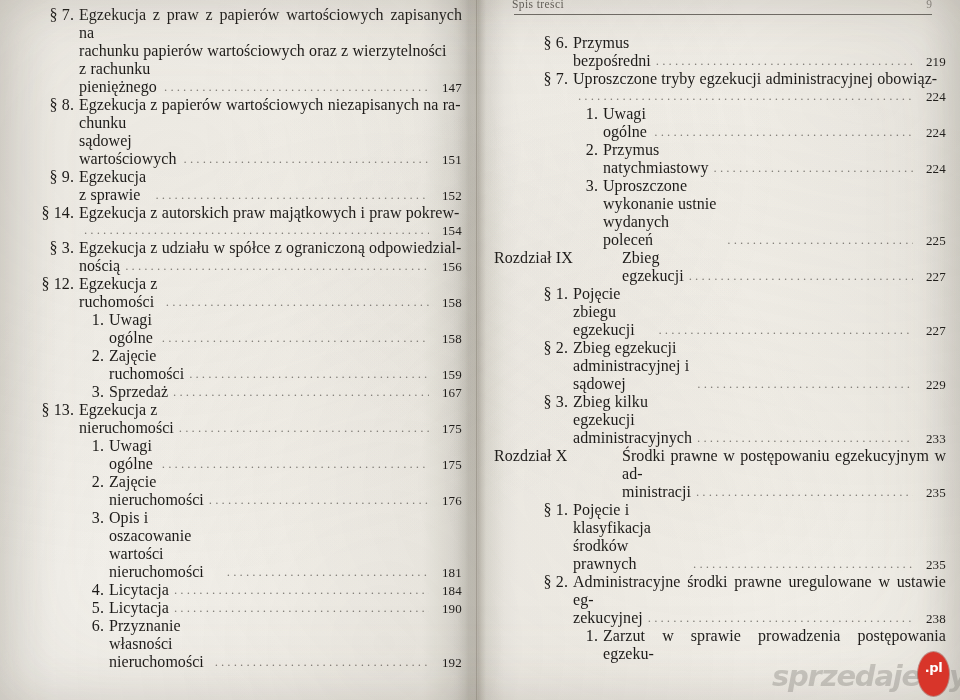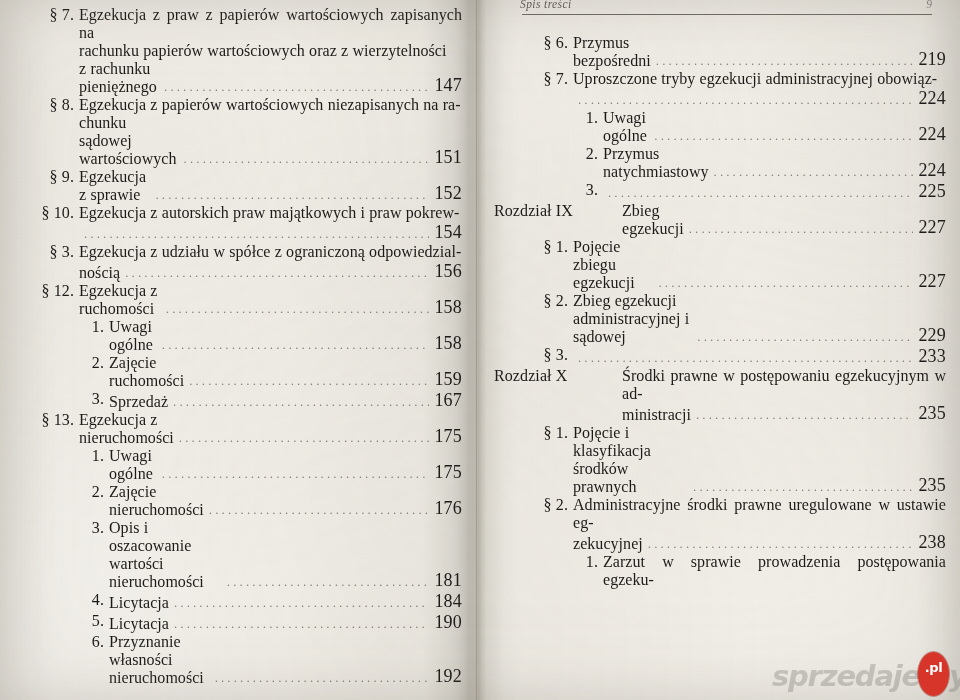"Spis treści" .runhead { font-style: italic -> none; left: 44px -> 36px }
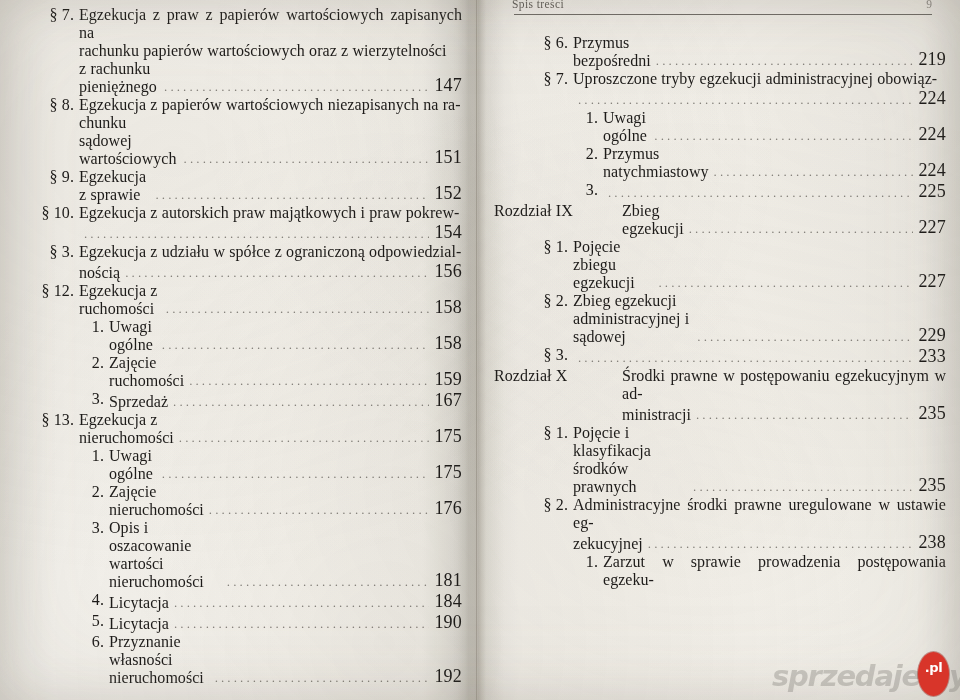"219" .folio { font-size: 18px -> 13px }
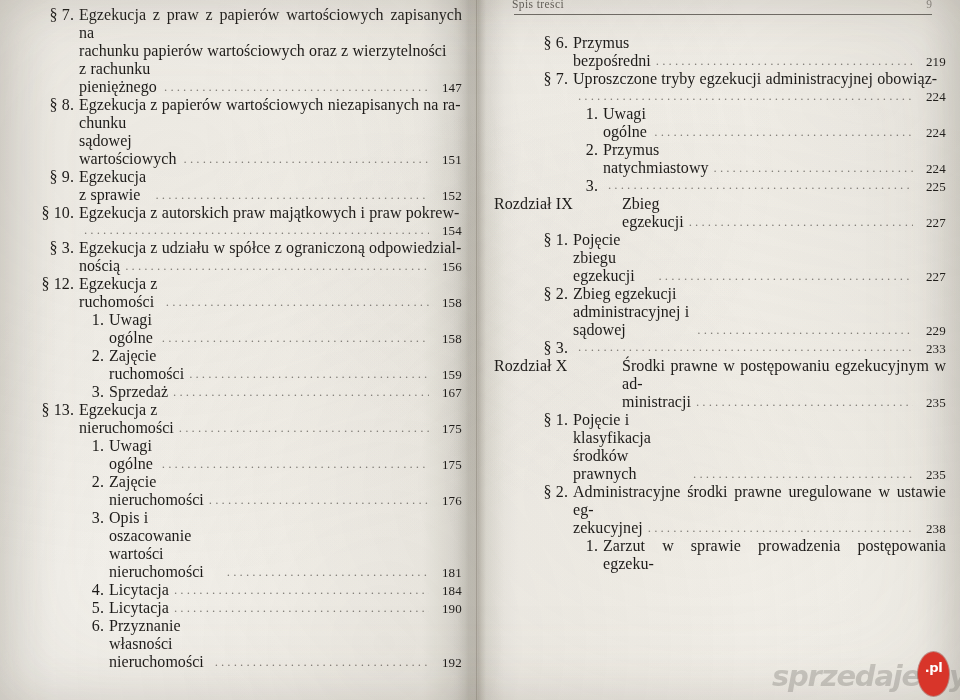"Uproszczone wykonanie ustnie wydanych" span.title { html: none -> <span>Uproszczone wykonanie ustnie wydanych poleceń</span> }
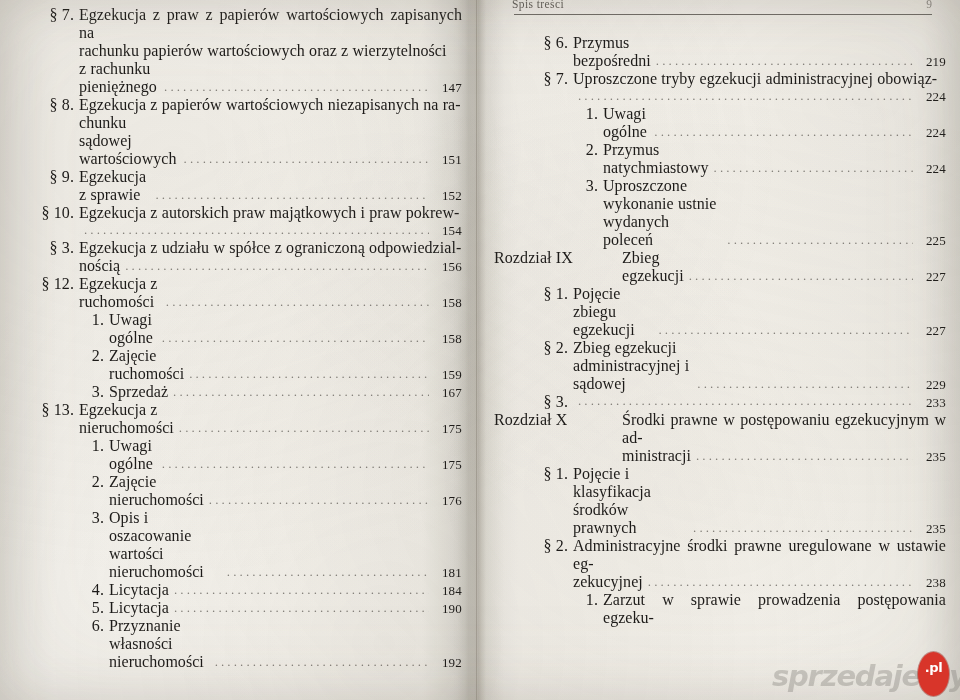"§ 10." div.label { text: 10 -> 14 }
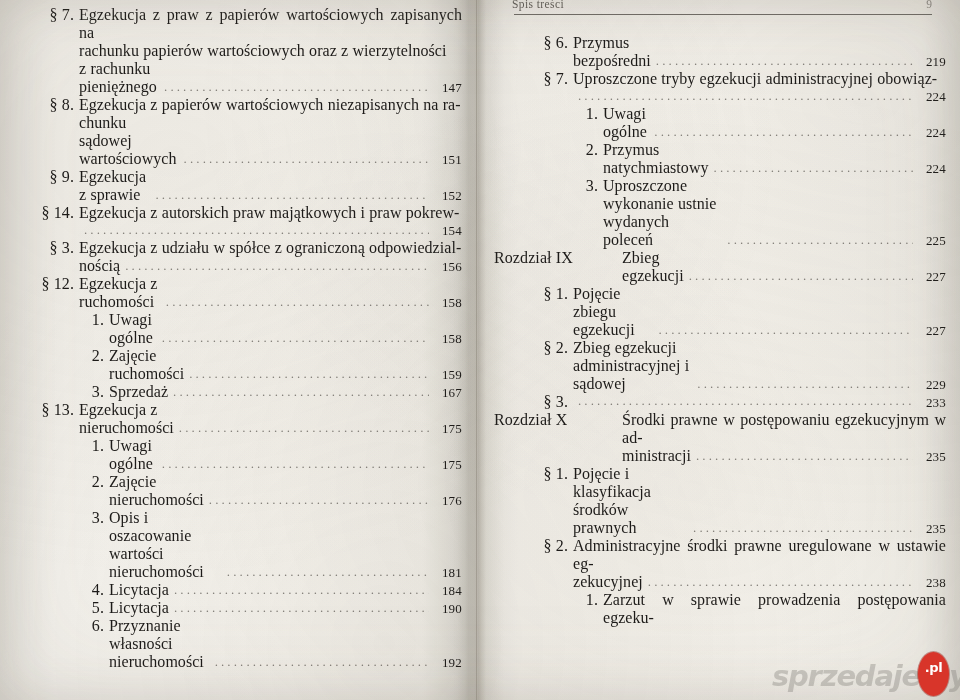"Zbieg kilku egzekucji administracyjnych" span.title { html: none -> <span>Zbieg kilku egzekucji administracyjnych</span> }
